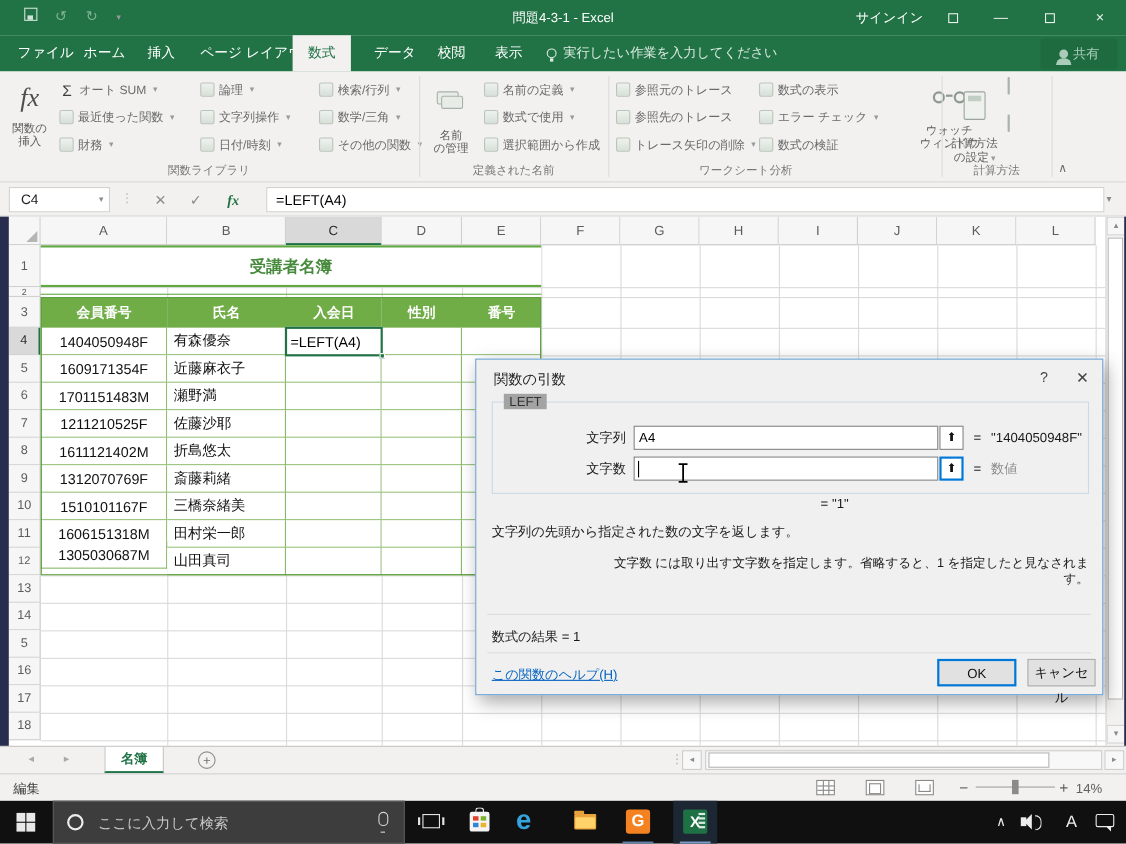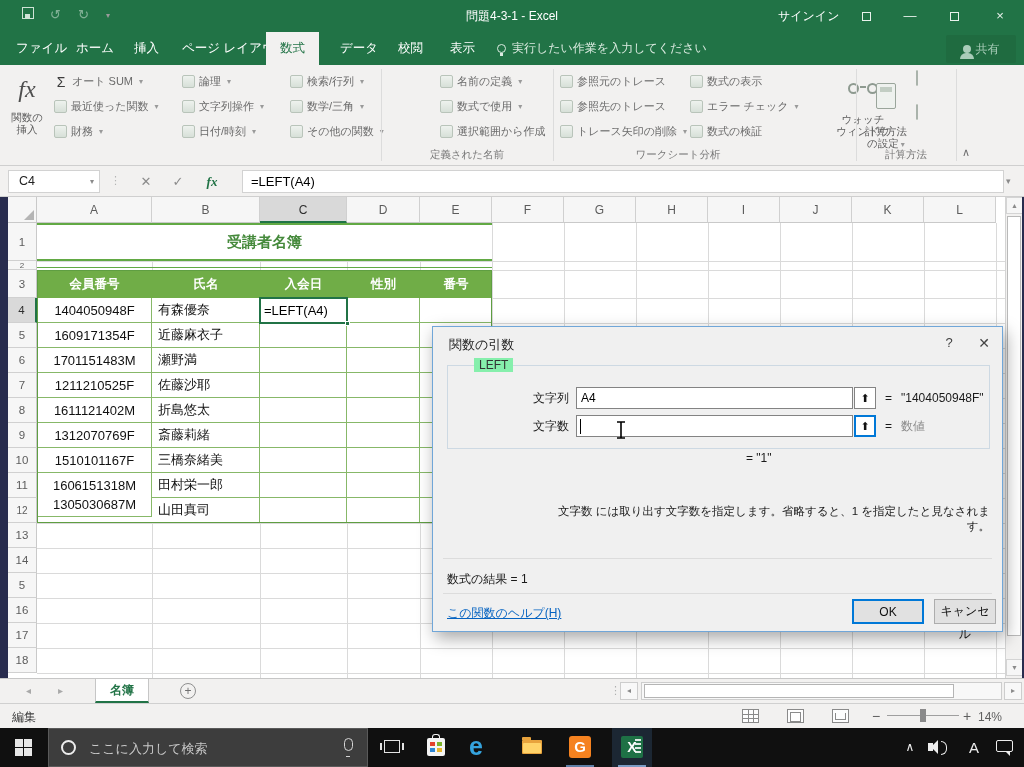"名前" div.bigbtn { html: none -> <div> <span><b></b><i></i></span> <span>名前 の管理</span> </div> }
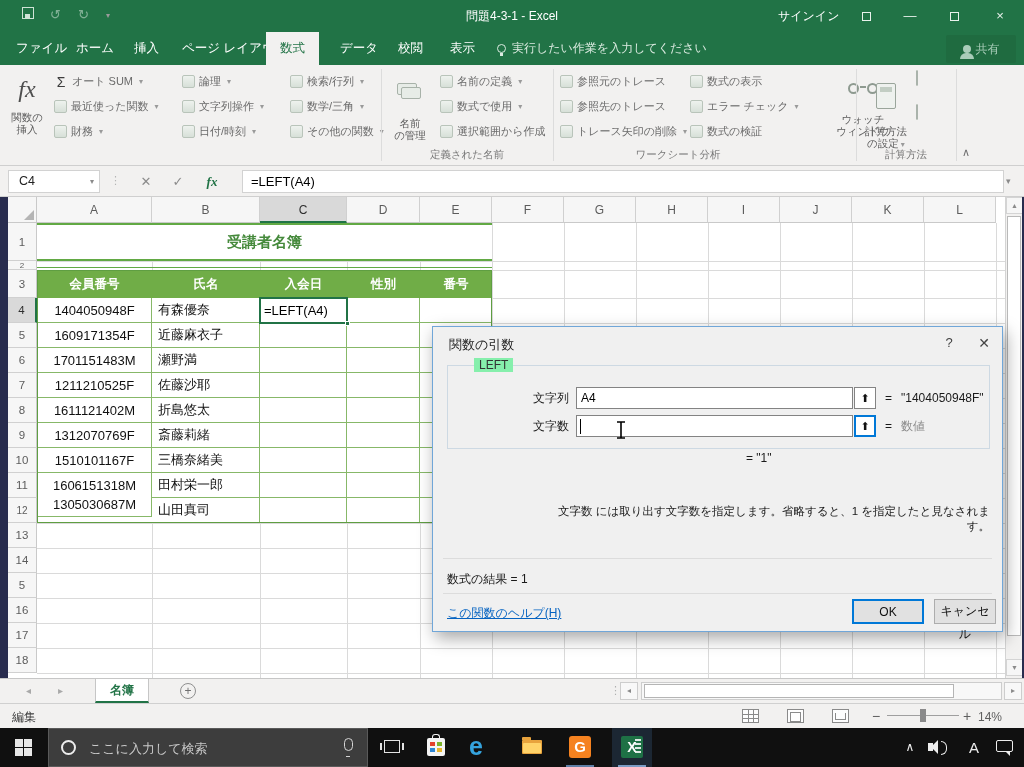"関数ライブラリ" div.grp-label { html: none -> <div>関数ライブラリ</div> }
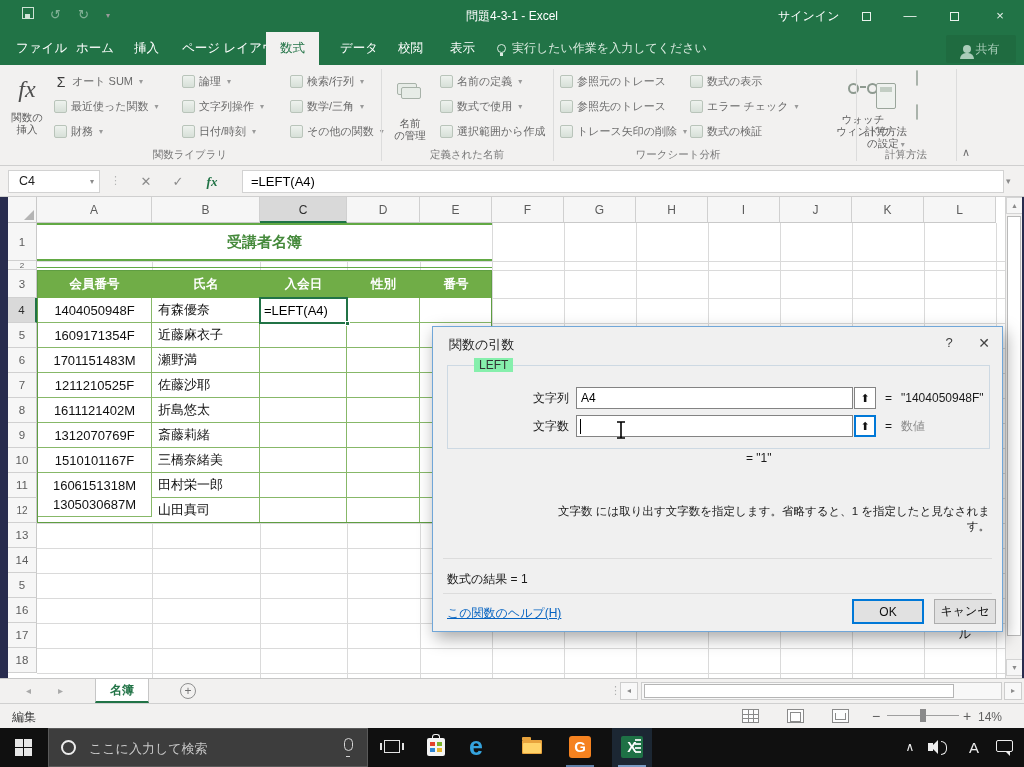"LEFT" #dlg-fn { background: #86efac -> #a3a3a3; left: 26px -> 10px }
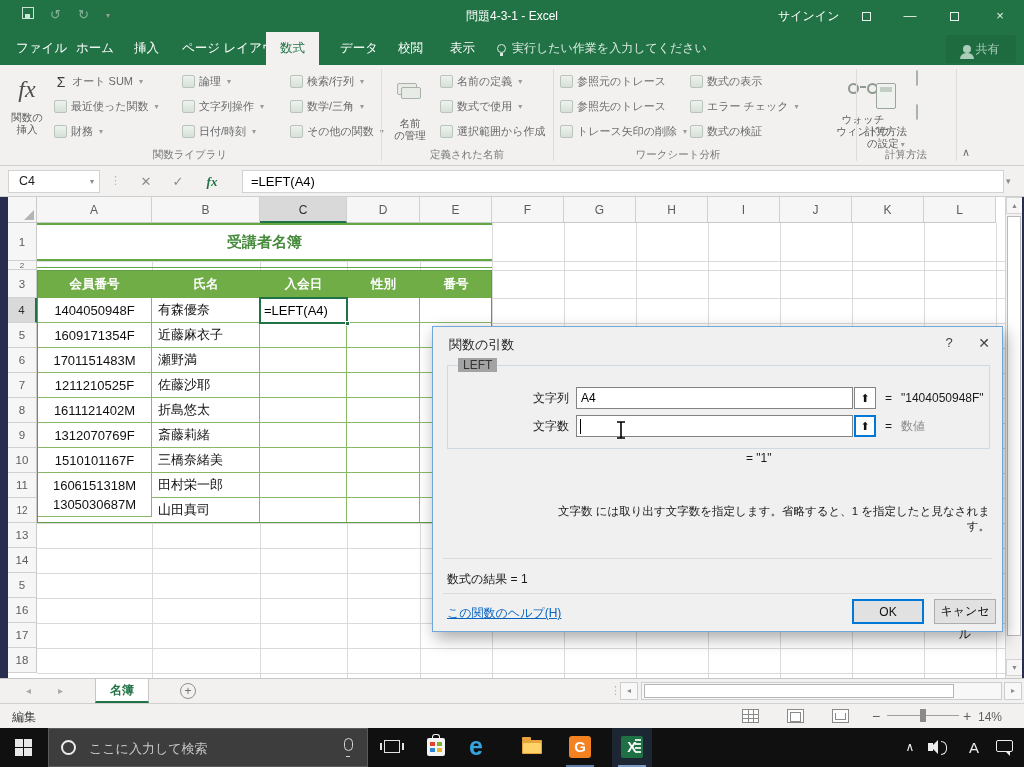"文字列の先頭から指定された数の文字を返します。" div { html: none -> <div>文字列の先頭から指定された数の文字を返します。</div> }
